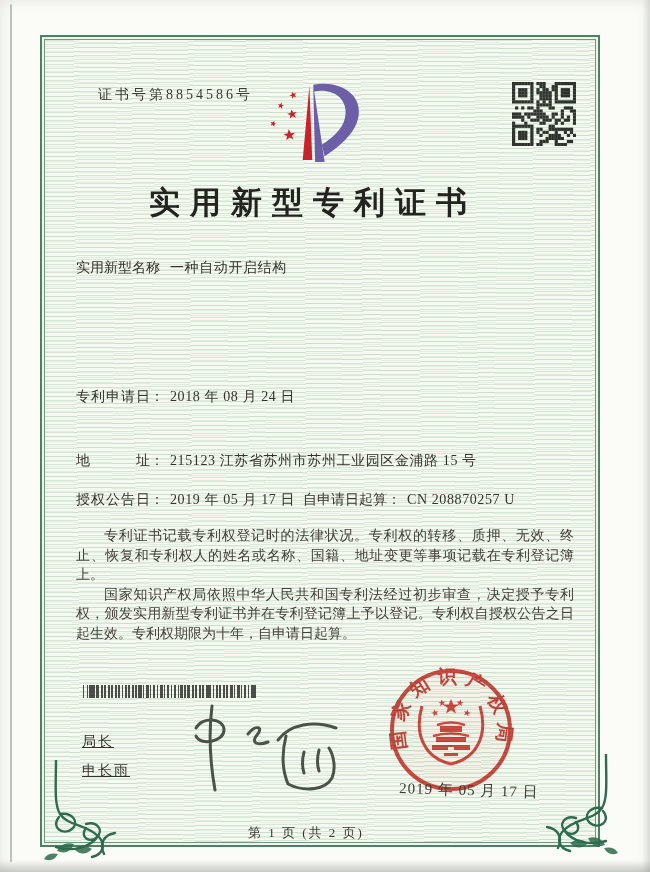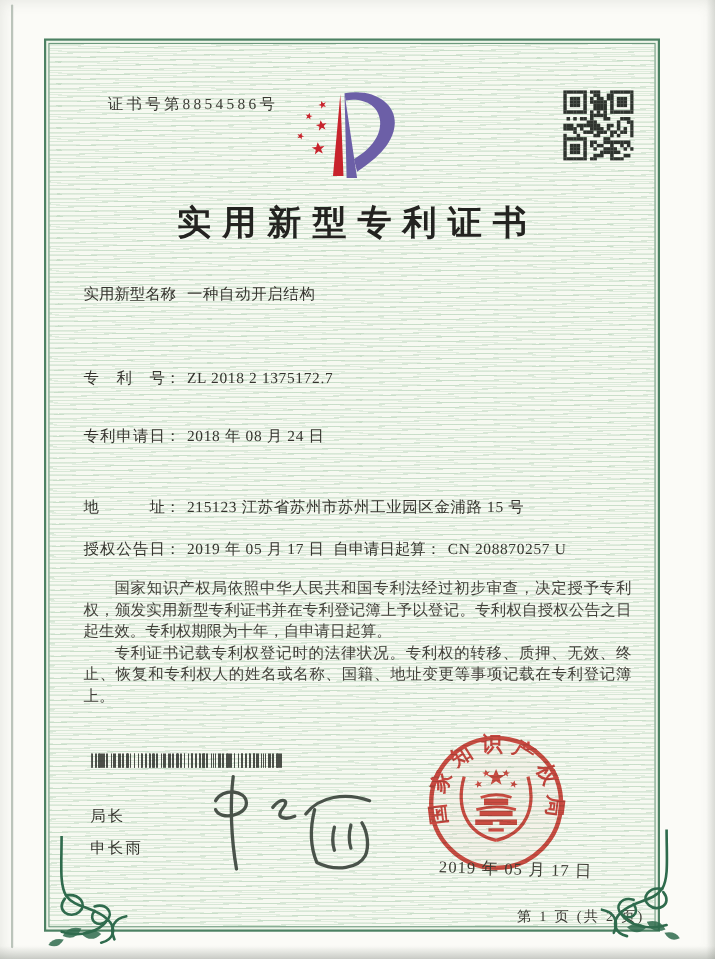"实用新型专利证书" .title { left: 40px -> 28px }
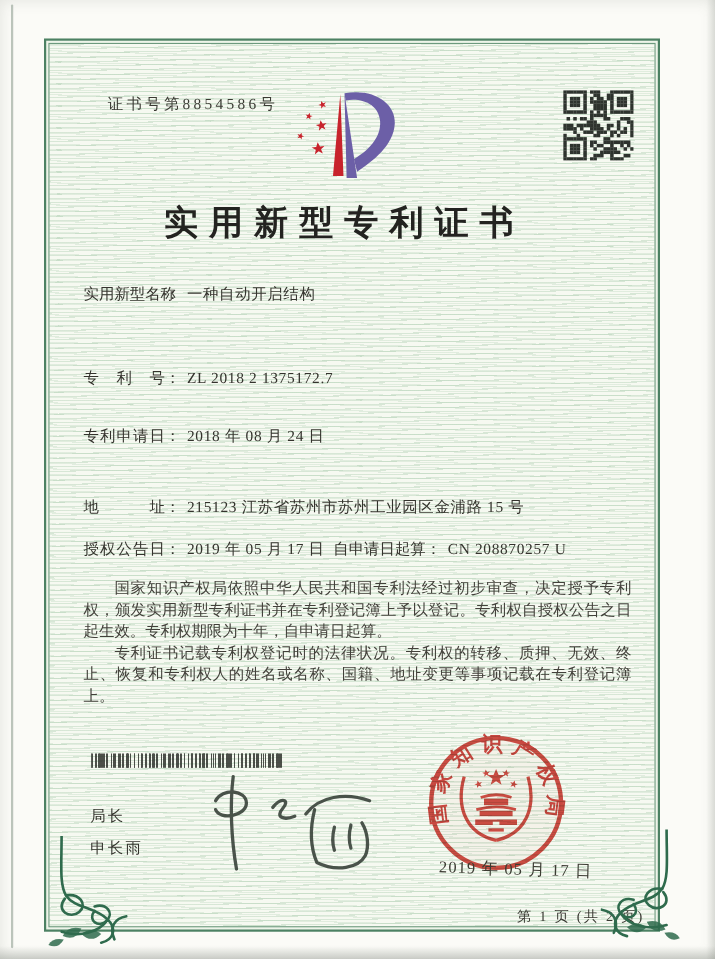"专利号： ZL 2018 2 1375172.7" div.field-row { html: <div> <span>专利号</span><span>：</span><span>ZL 2018 2 1375172.7</span> </div> -> none }
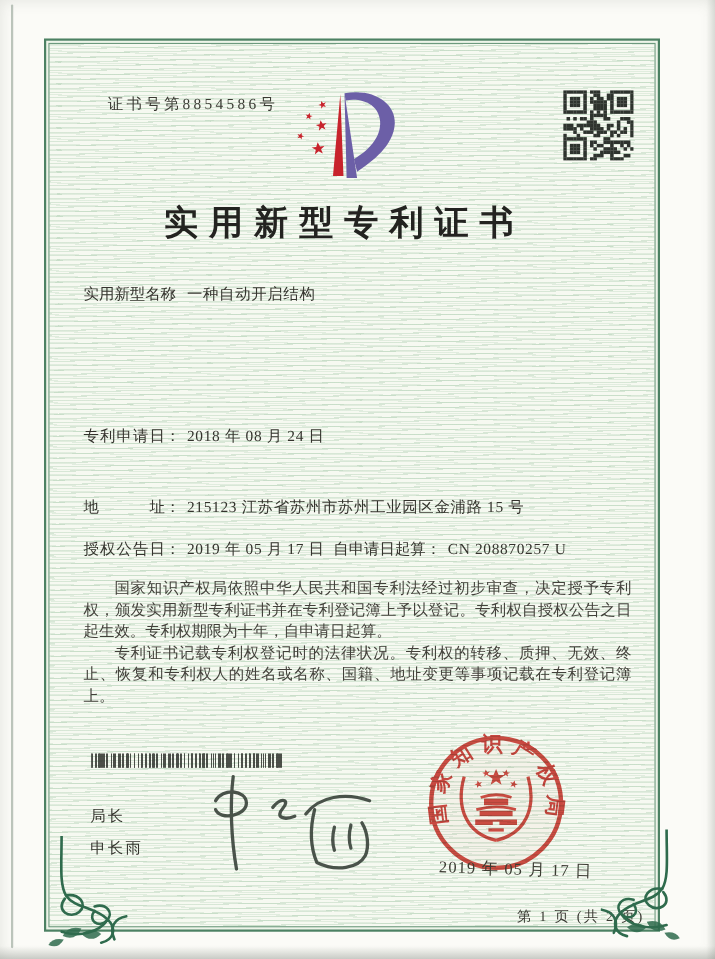"国家知识产权局依照中华人民共和国专利法经过初步审查，决定授予专利权，颁发实用新型" p { order: before "专利证书记载专利权登记时的法律状况。专利权的转移、质押、无效、终止、恢复和专利权" -> after "专利证书记载专利权登记时的法律状况。专利权的转移、质押、无效、终止、恢复和专利权" }
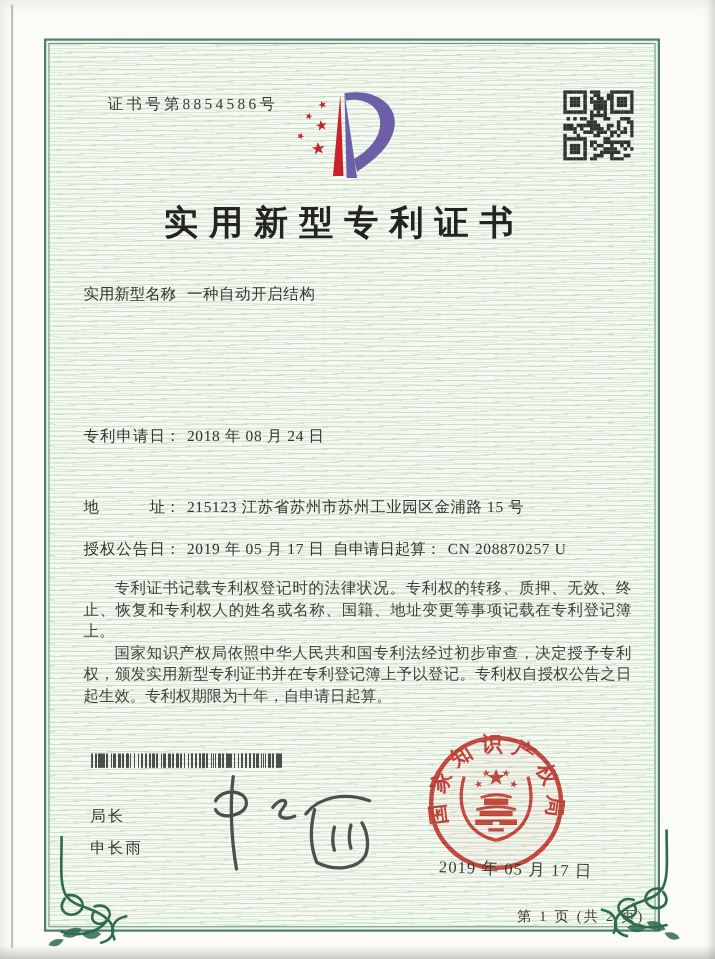"局长" .director div { text-decoration: none -> underline }
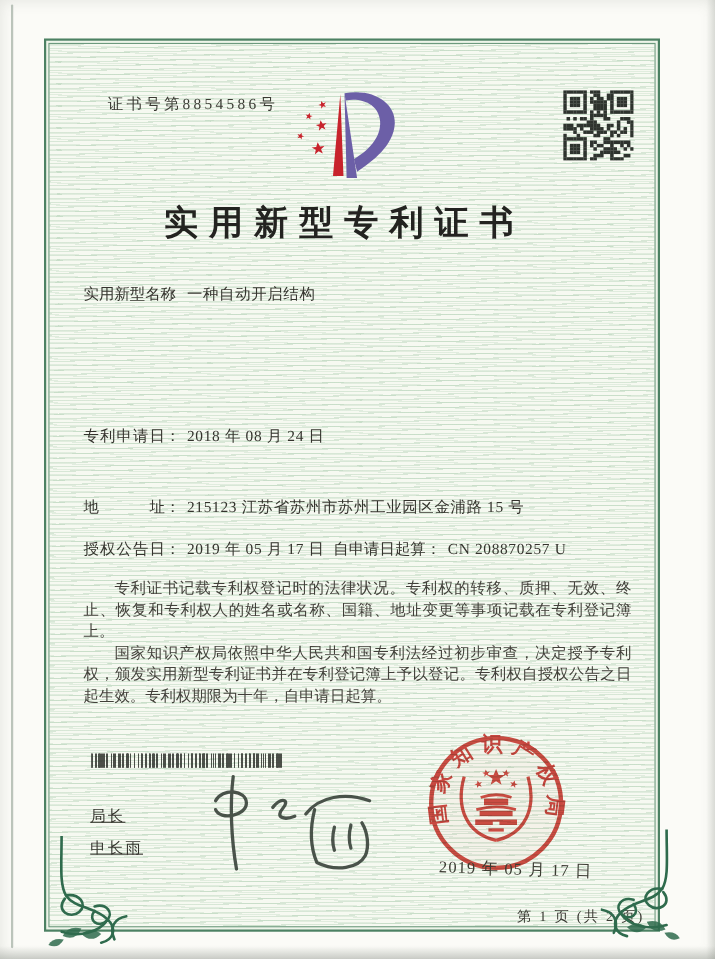"第 1 页 (共 2" .page-no { text-align: right -> center }
